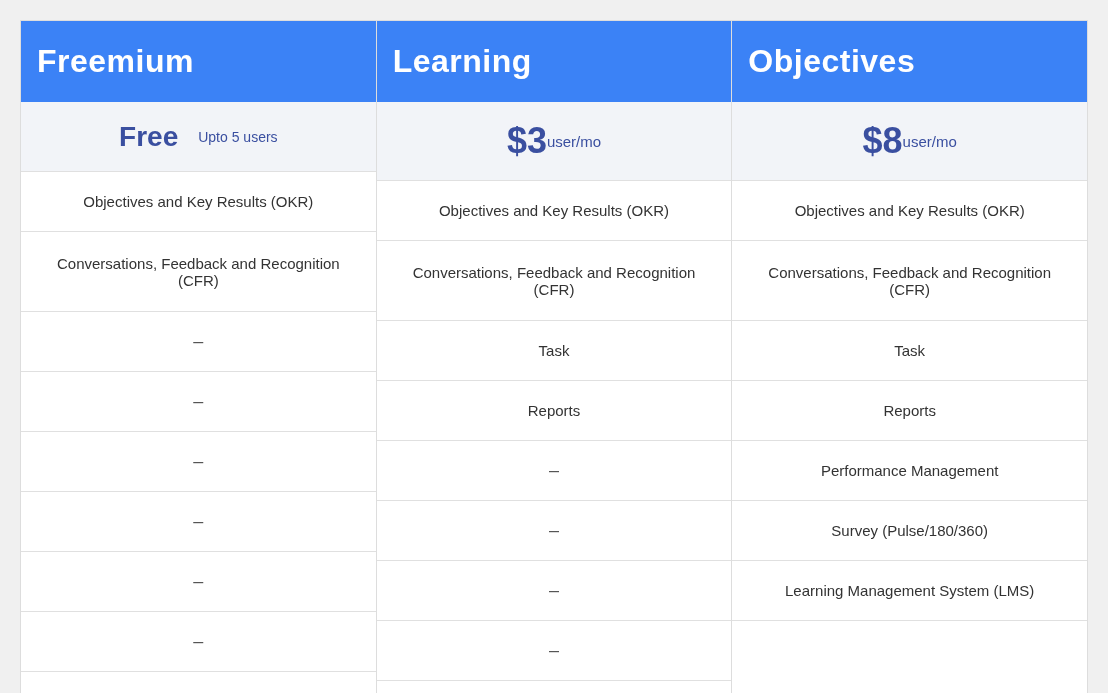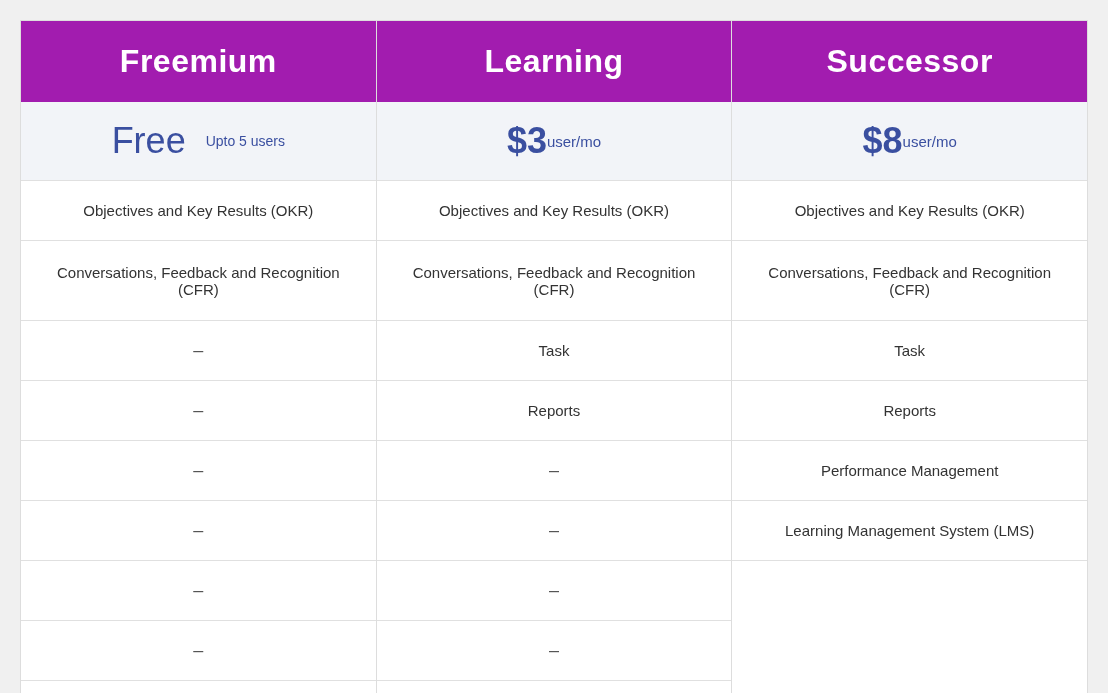"Freemium" .plan-header { background: #a21caf -> #3b82f6; text-align: center -> left }
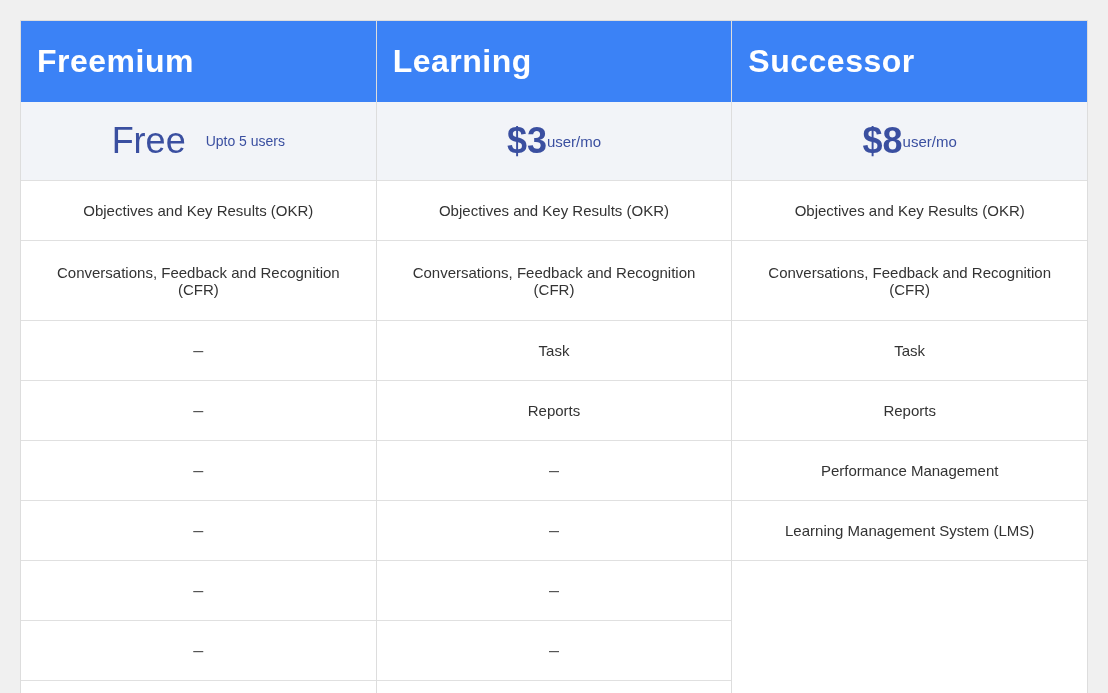"Successor" h2 { text: Successor -> Objectives }
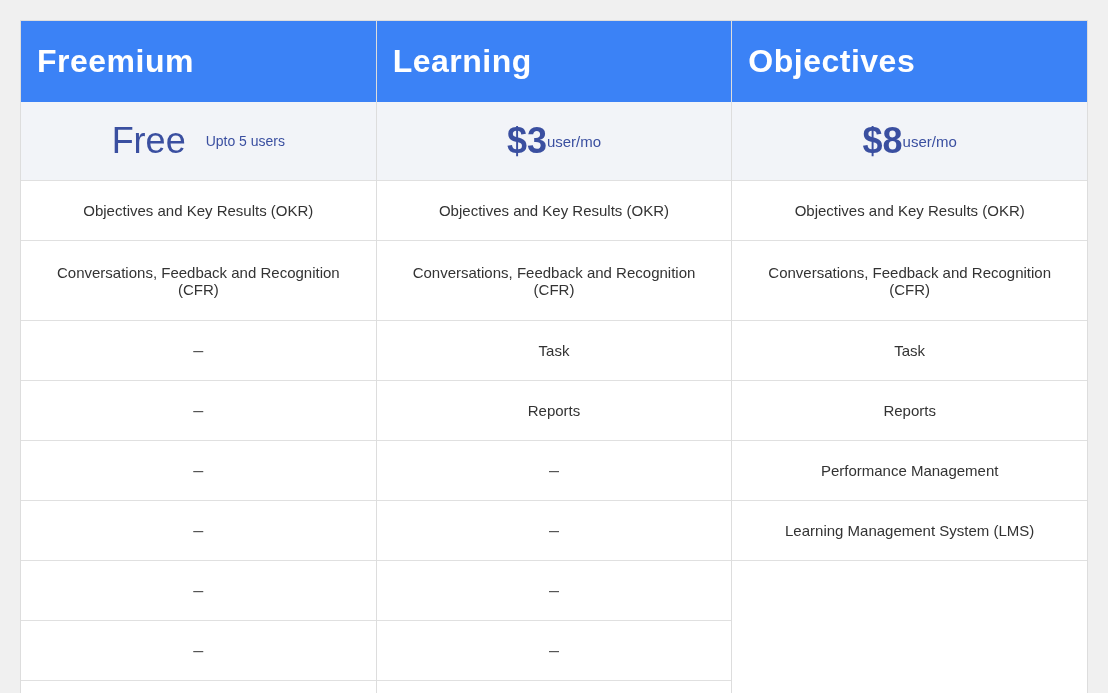"Free" .price-free { font-size: 36px -> 28px; font-weight: 400 -> 700 }
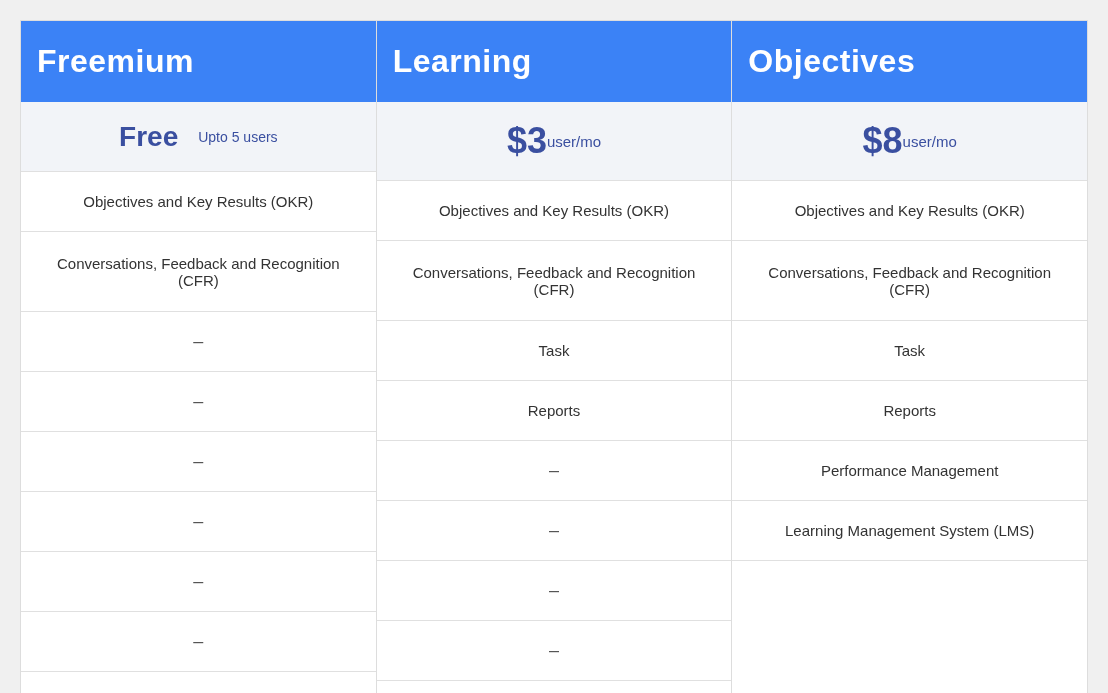"Survey (Pulse/180/360)" div.feature-row { html: none -> <div>Survey (Pulse/180/360)</div> }
